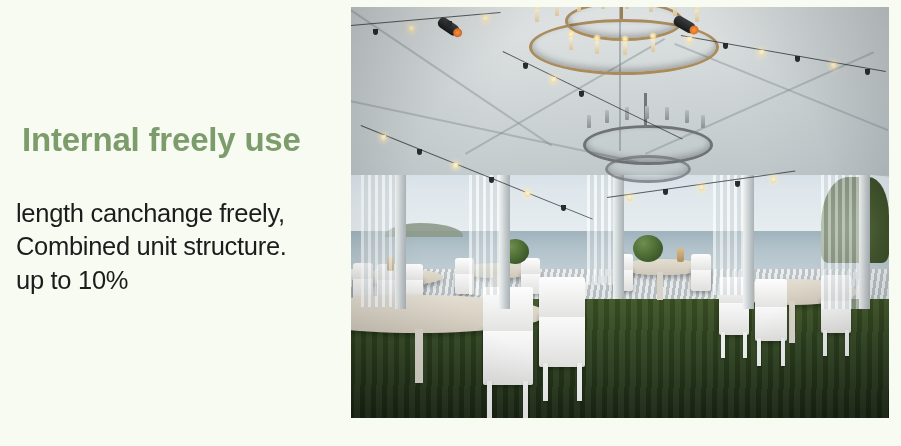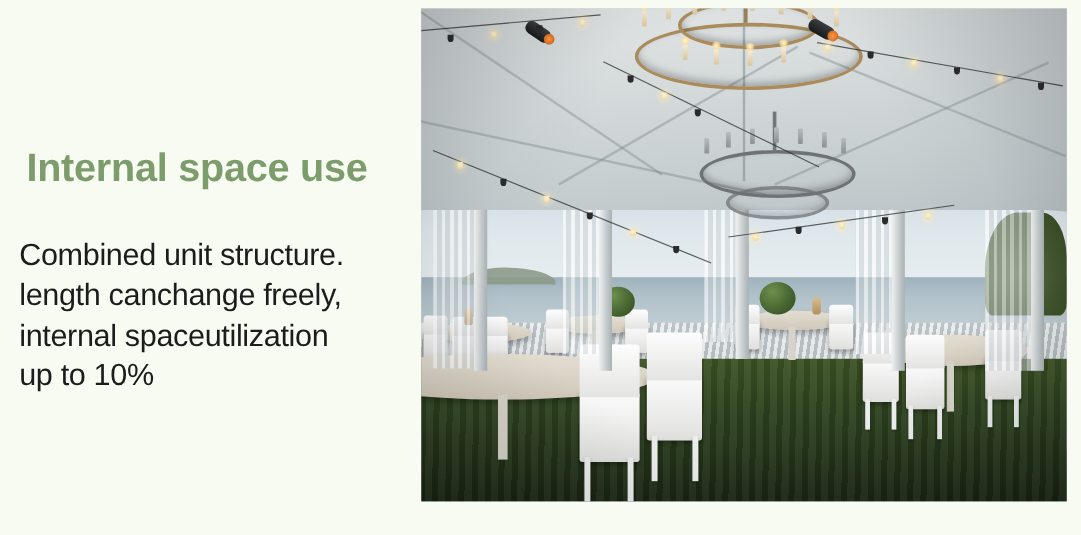"Internal space use" div { text: space -> freely }
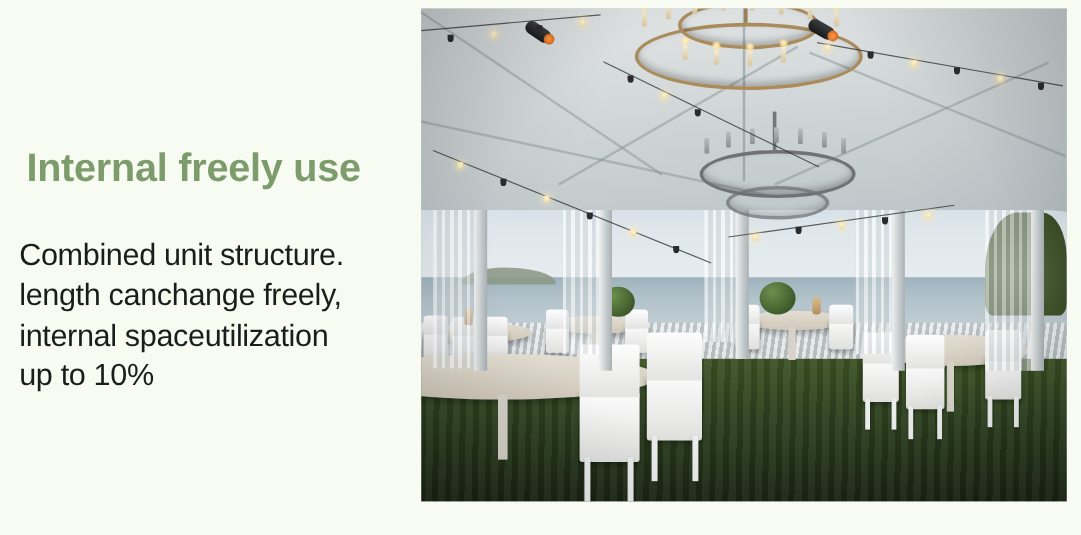"Combined unit structure." span.desc-line { order: before "length canchange freely," -> after "length canchange freely," }
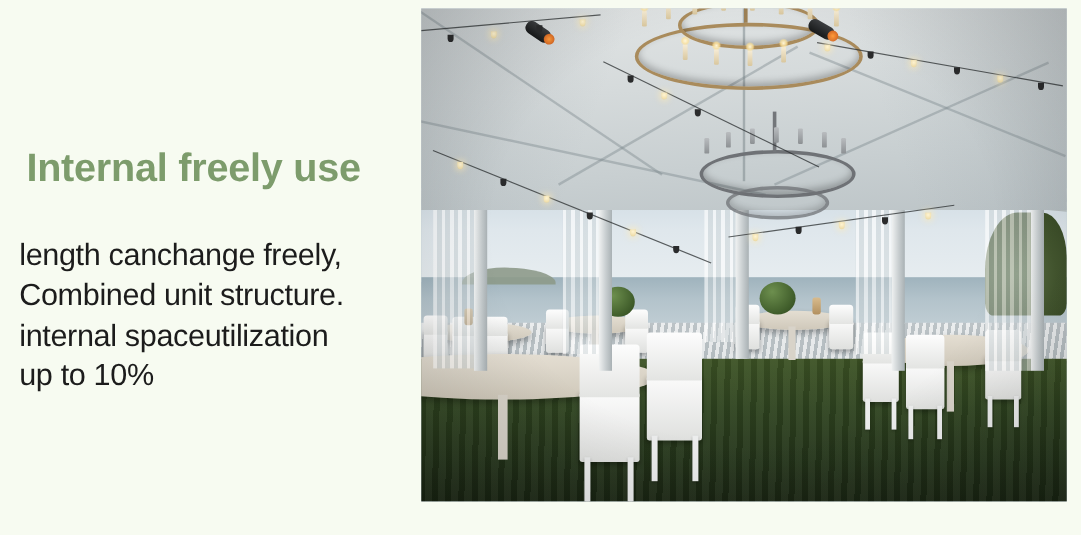"internal spaceutilization" span.desc-line { html: <span>internal spaceutilization</span> -> none }
